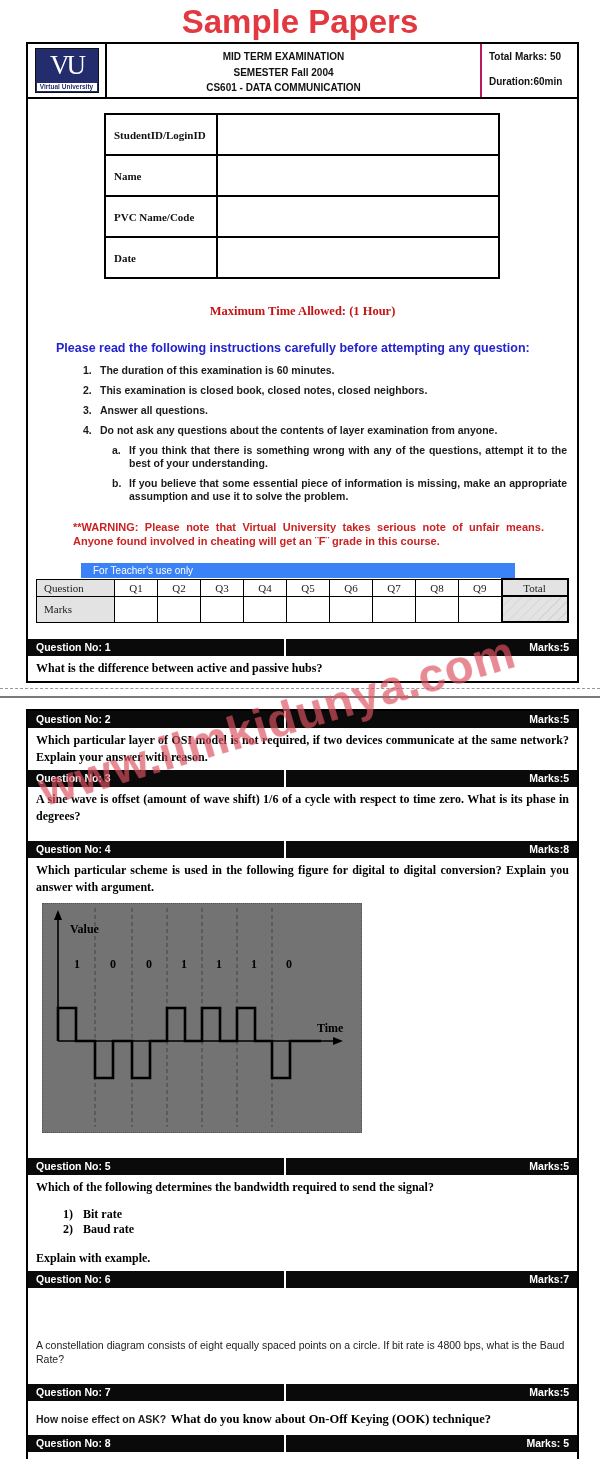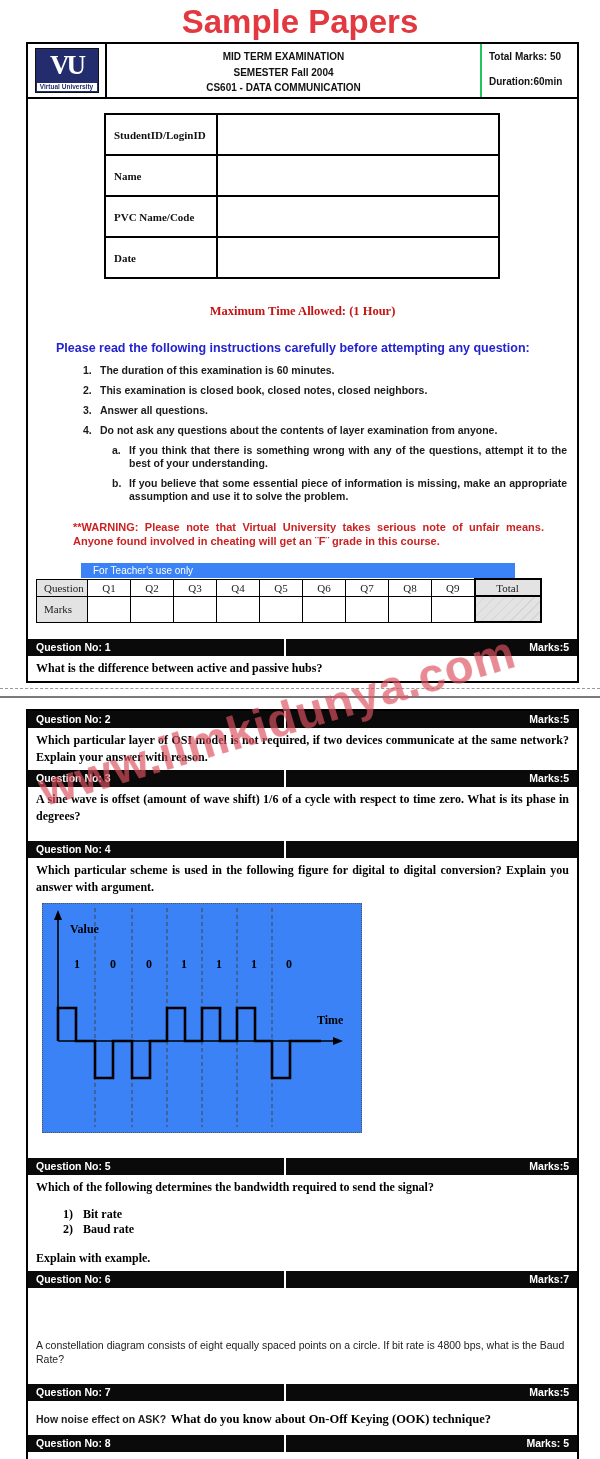"VU" .vu-acronym { font-weight: bold -> none }
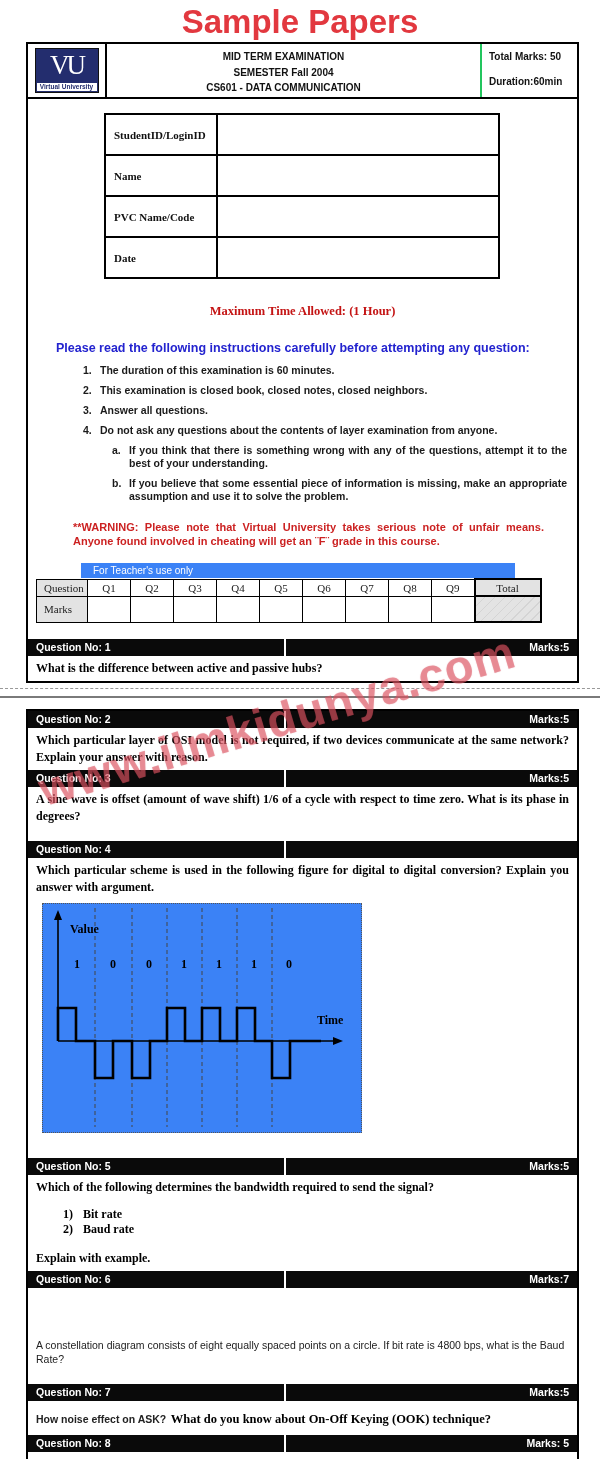"Total Marks: 50" .marks-cell { border-left: 2px solid #22c55e -> 2px solid #be185d }
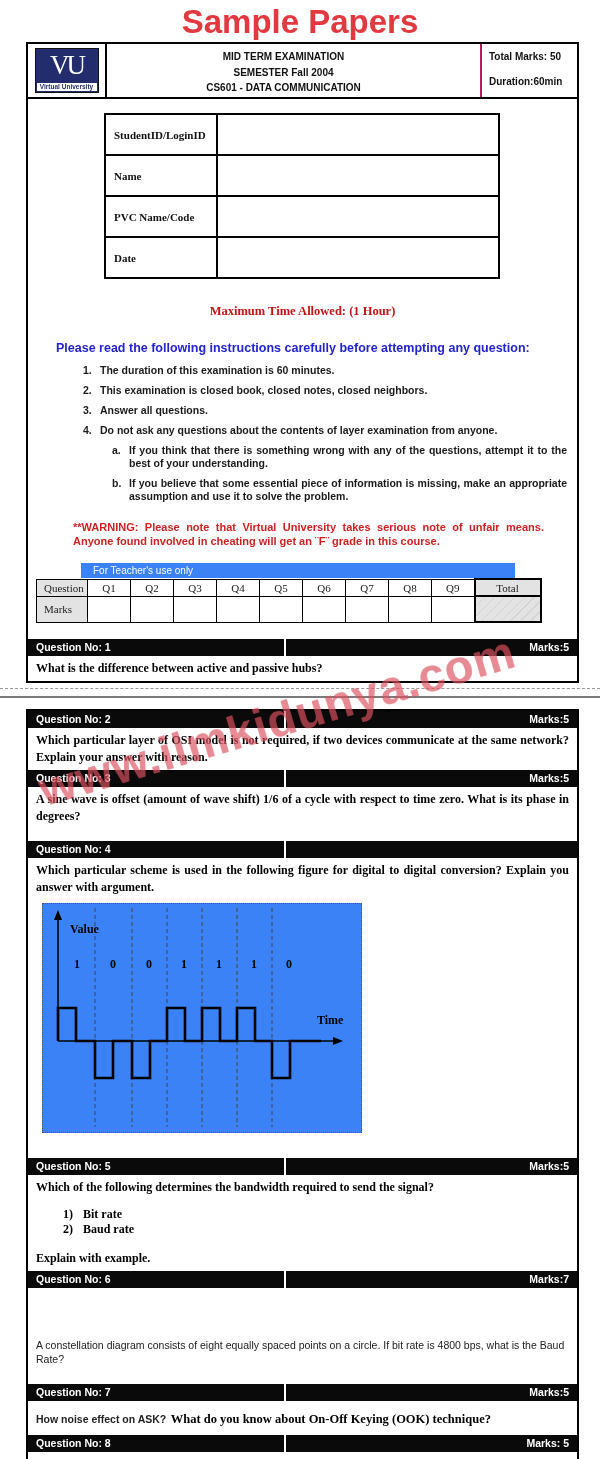"Question" .teacher-table td.c0 { width: 51px -> 78px }
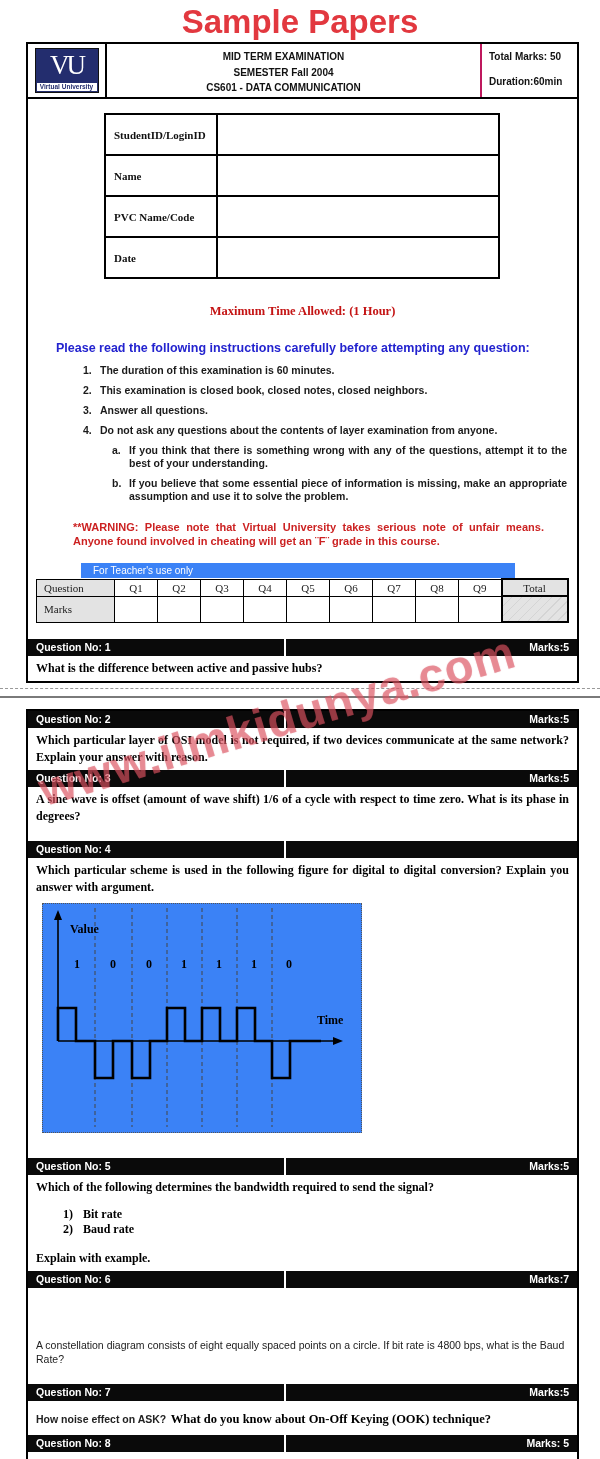"Marks:8" span.qright { html: none -> <span>Marks:8</span> }
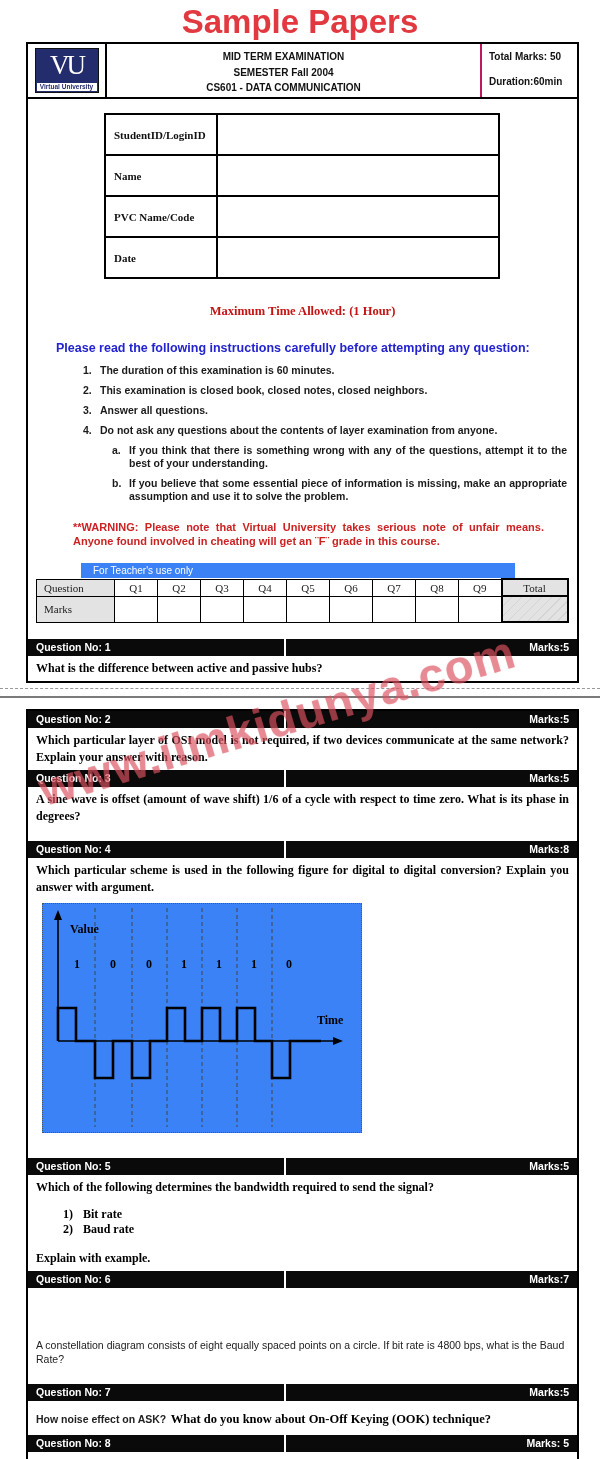"Value" .figure-box { background: #3b82f6 -> #737373 }
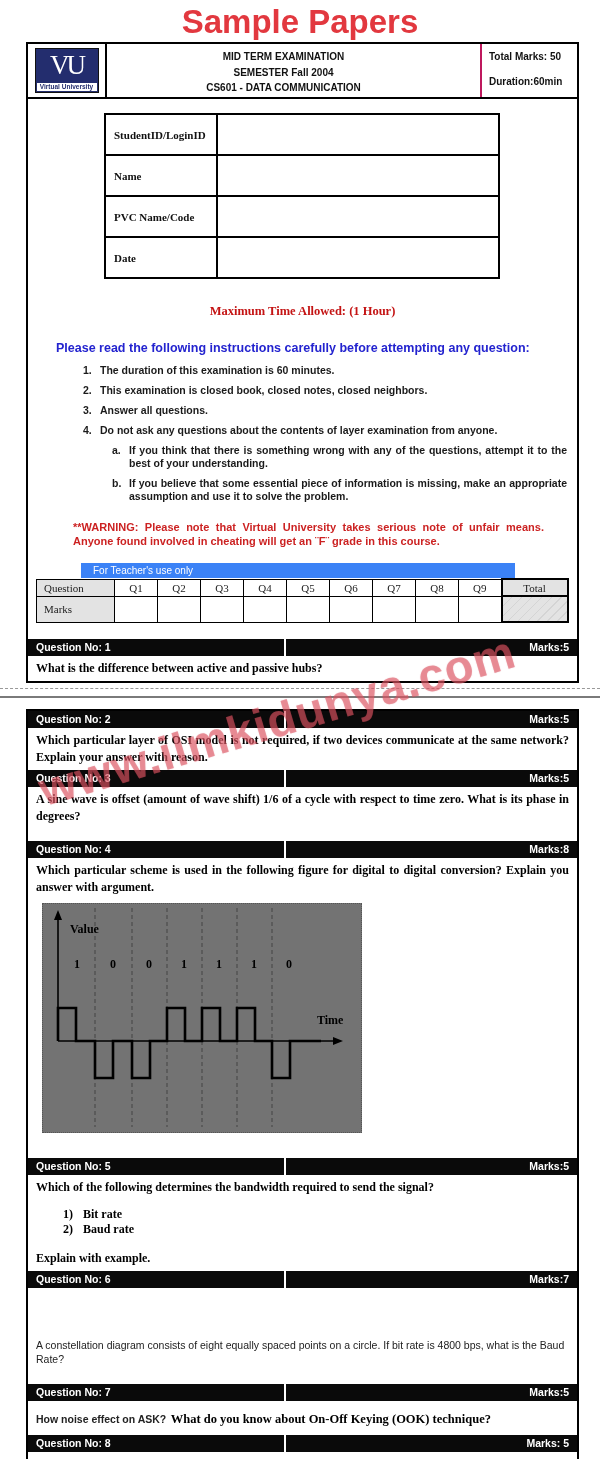"Time" span.fig-label { top: 108px -> 116px }
